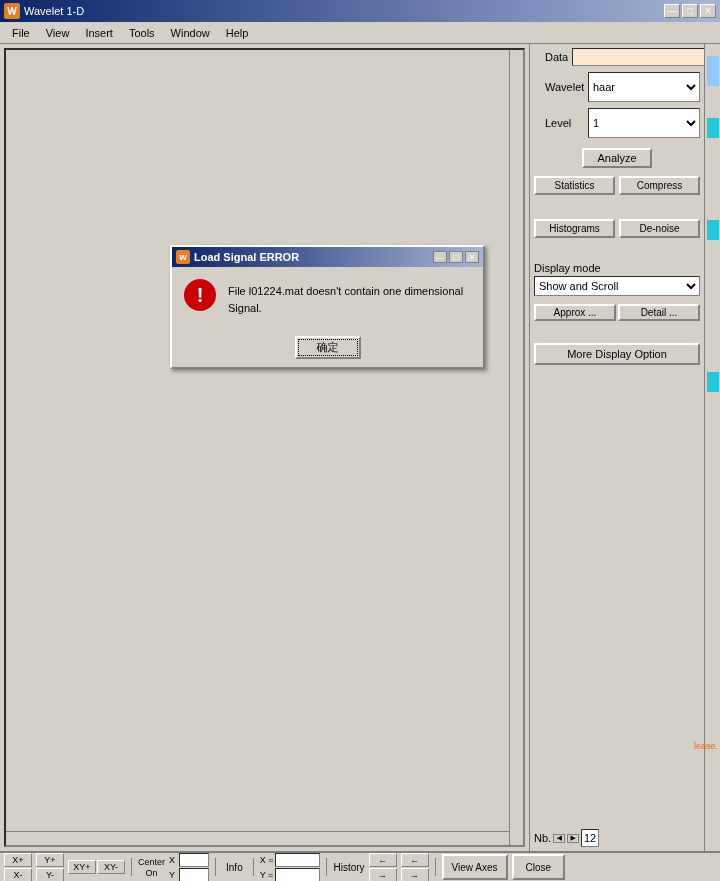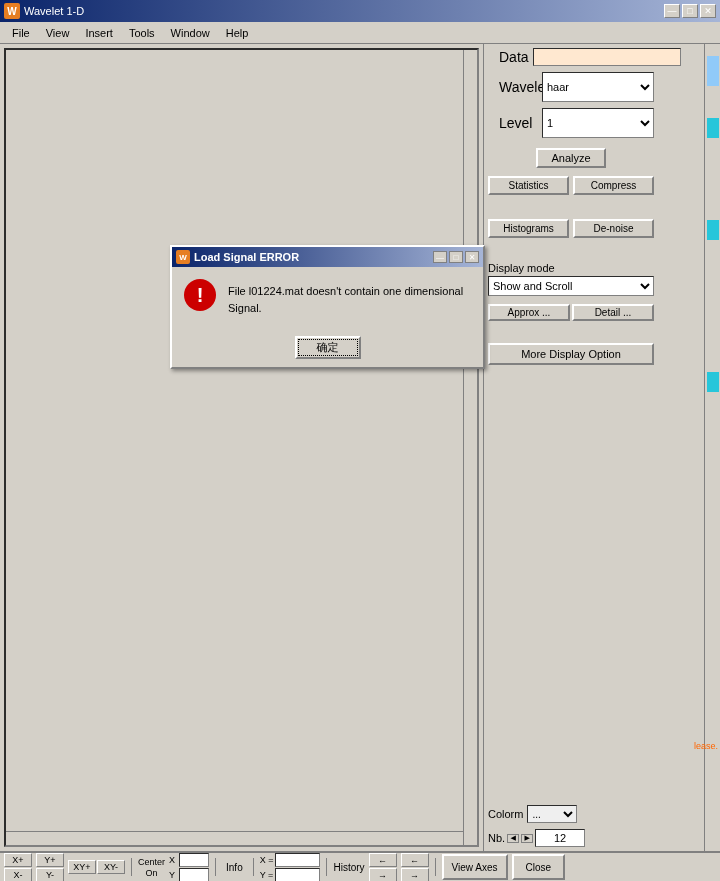"Data" .panel-label { font-size: 14px -> 11px }
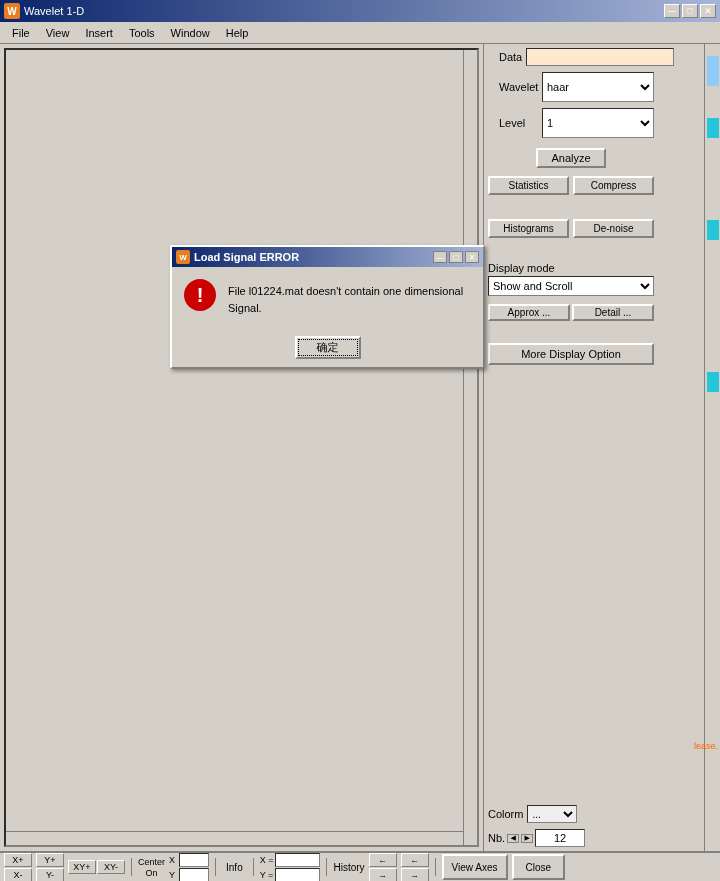"lease." .right-strip { margin-left: 46px -> none }
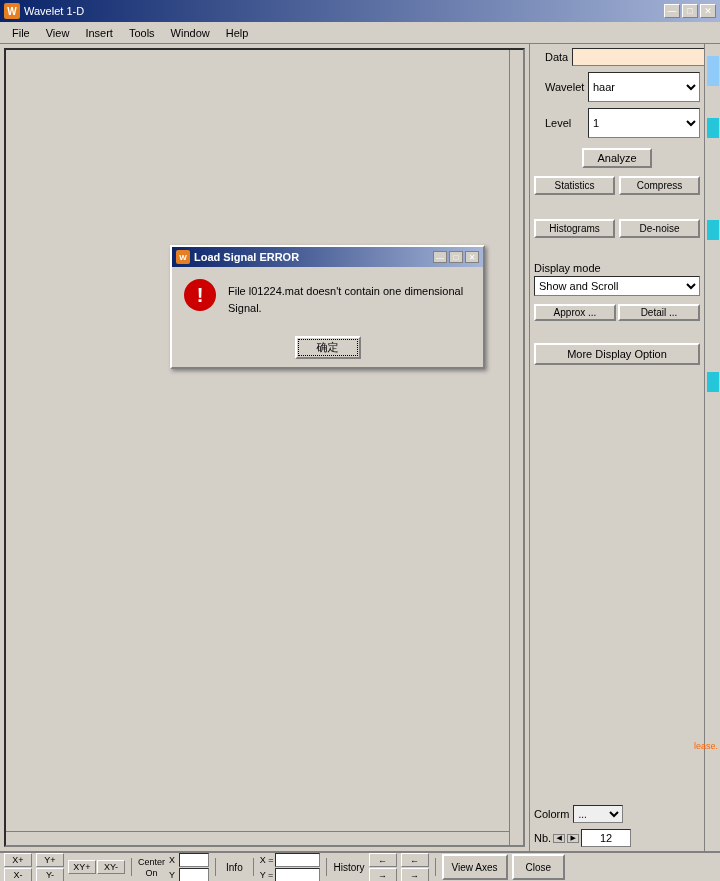"Colorm" div.colorm-row { html: <div> <span>Colorm</span> <select> <option>...</option> </select> </div> -> none }
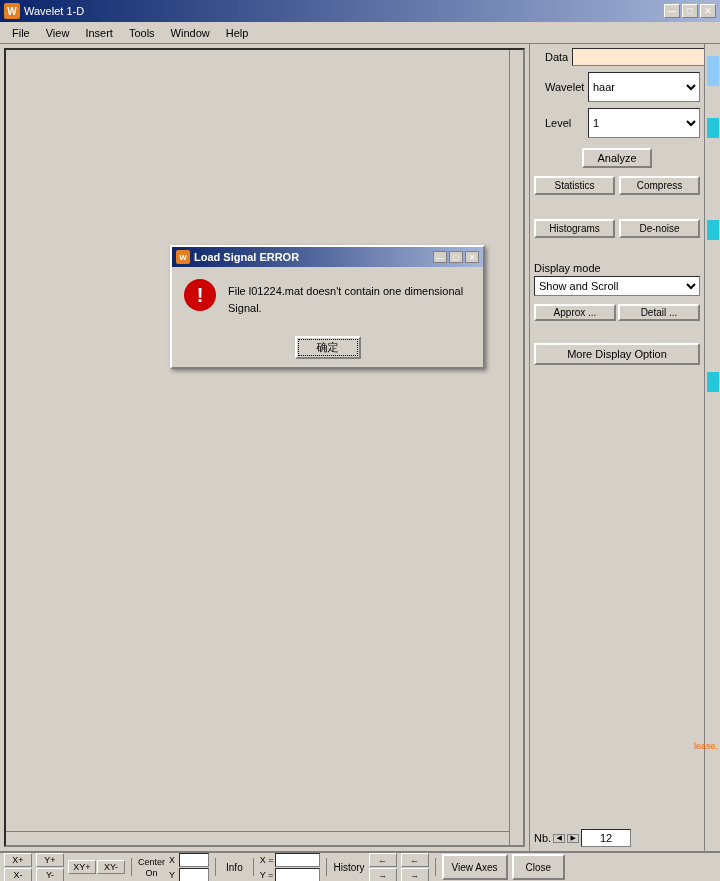"12" .nb-input { width: 50px -> 18px }
